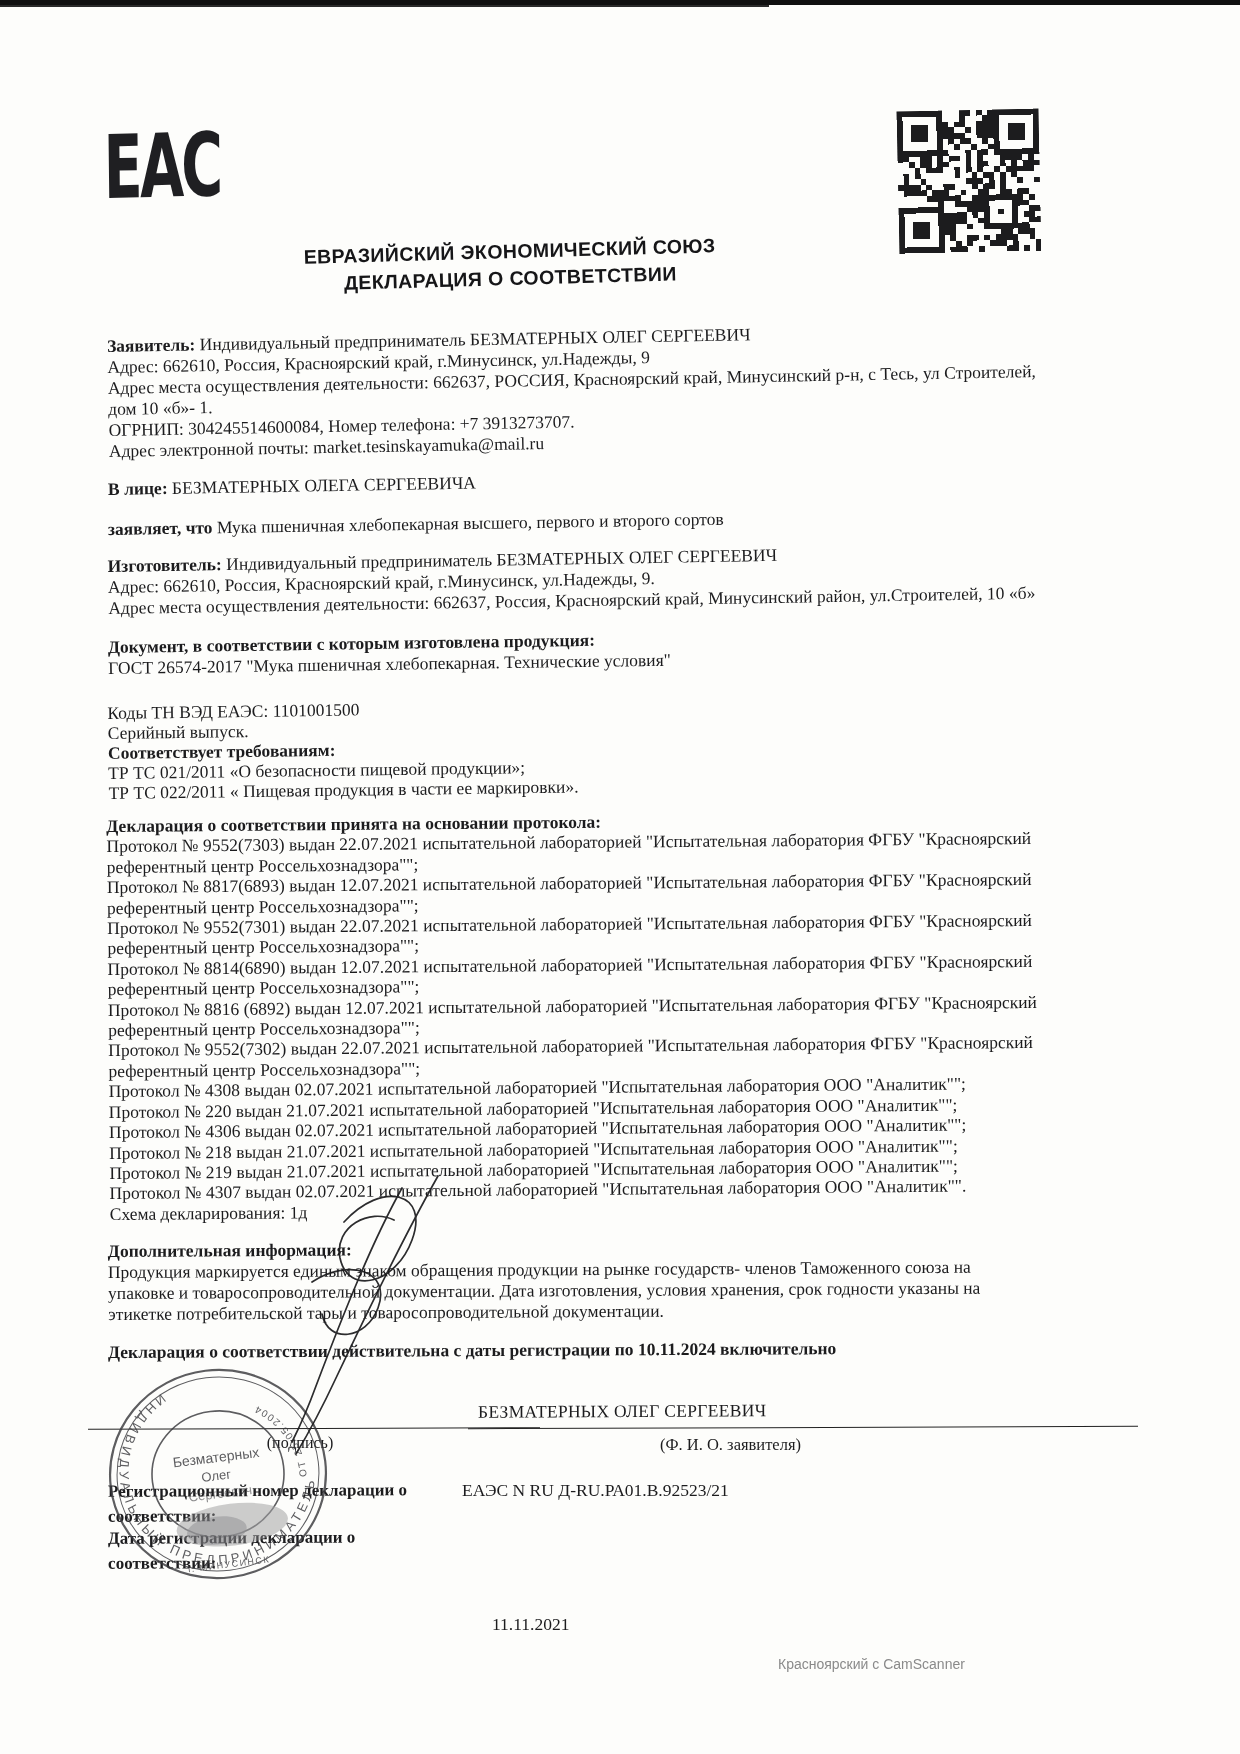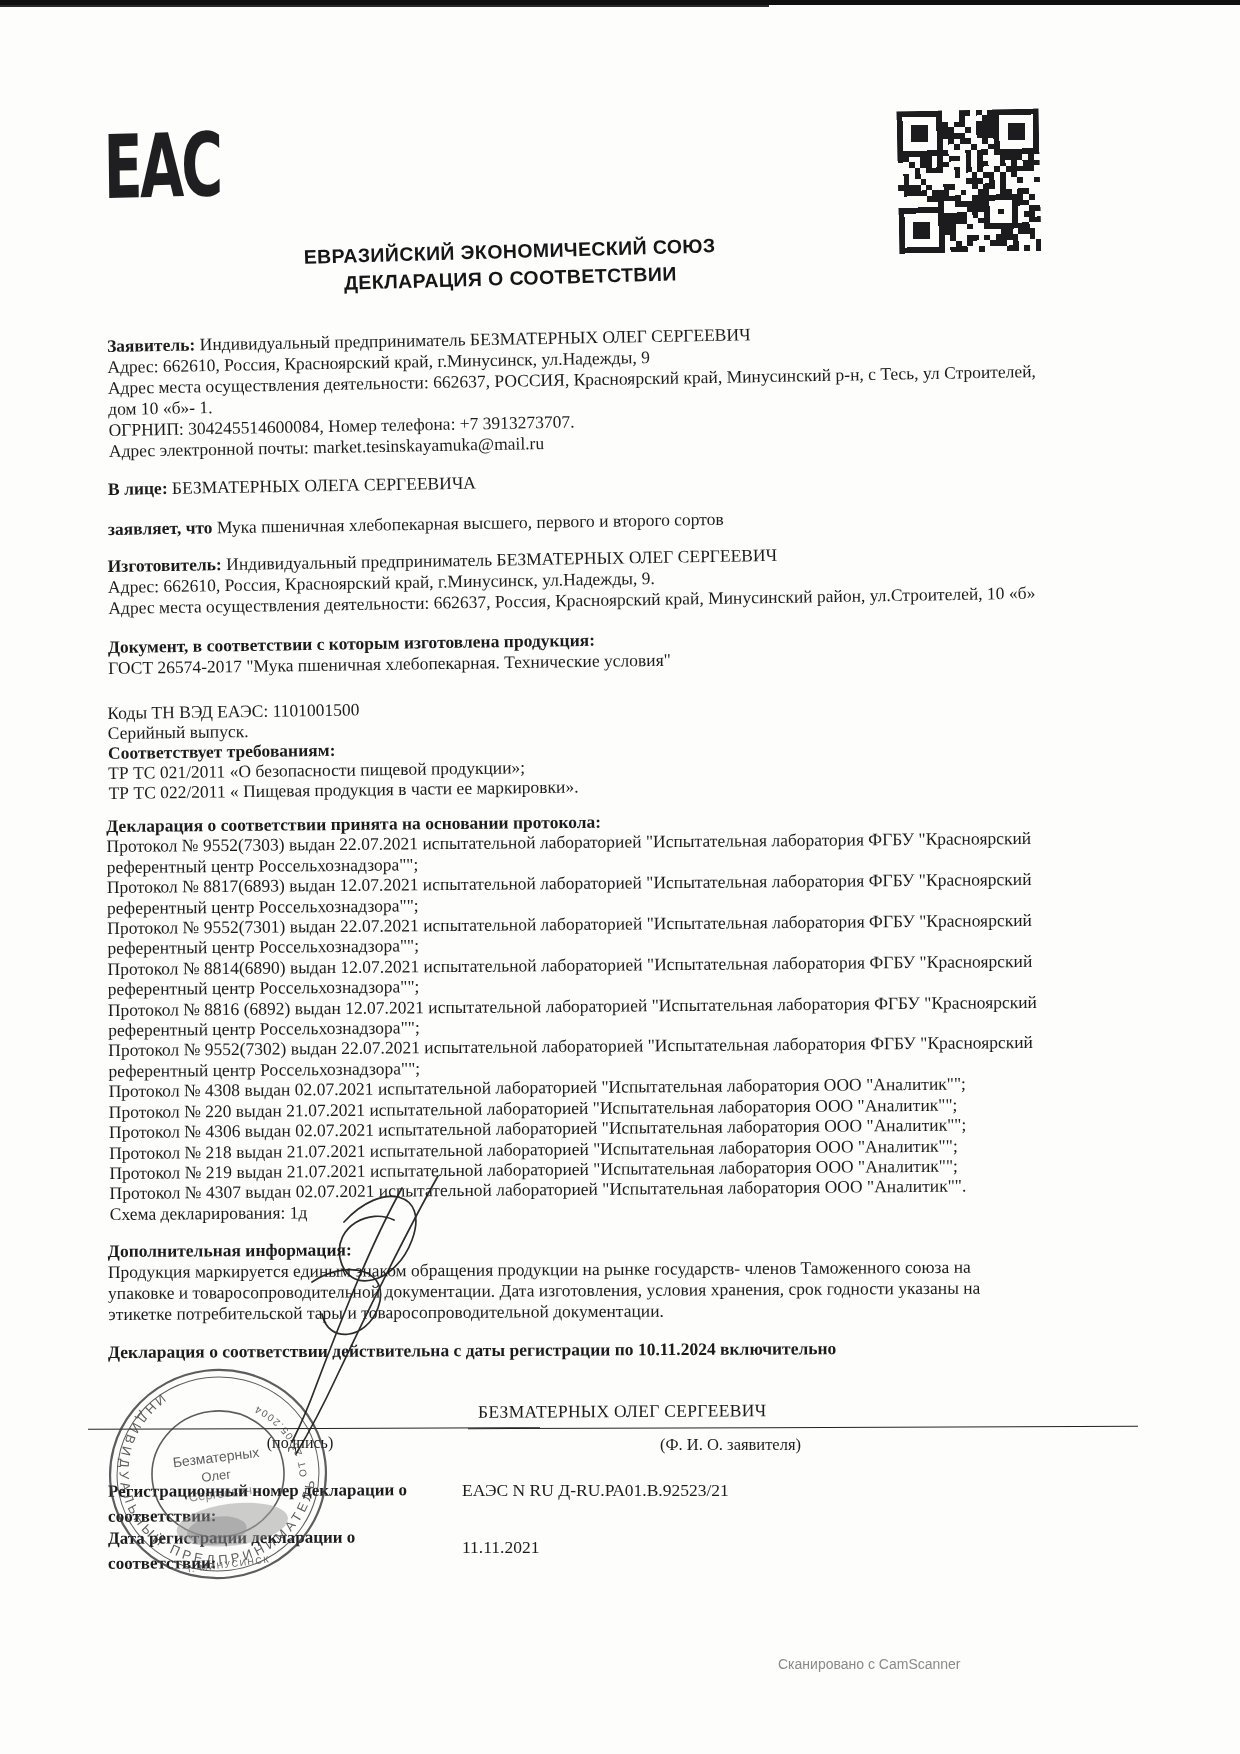"11.11.2021" .reg-value-date { margin-left: none -> 30px; top: 1537px -> 1614px }
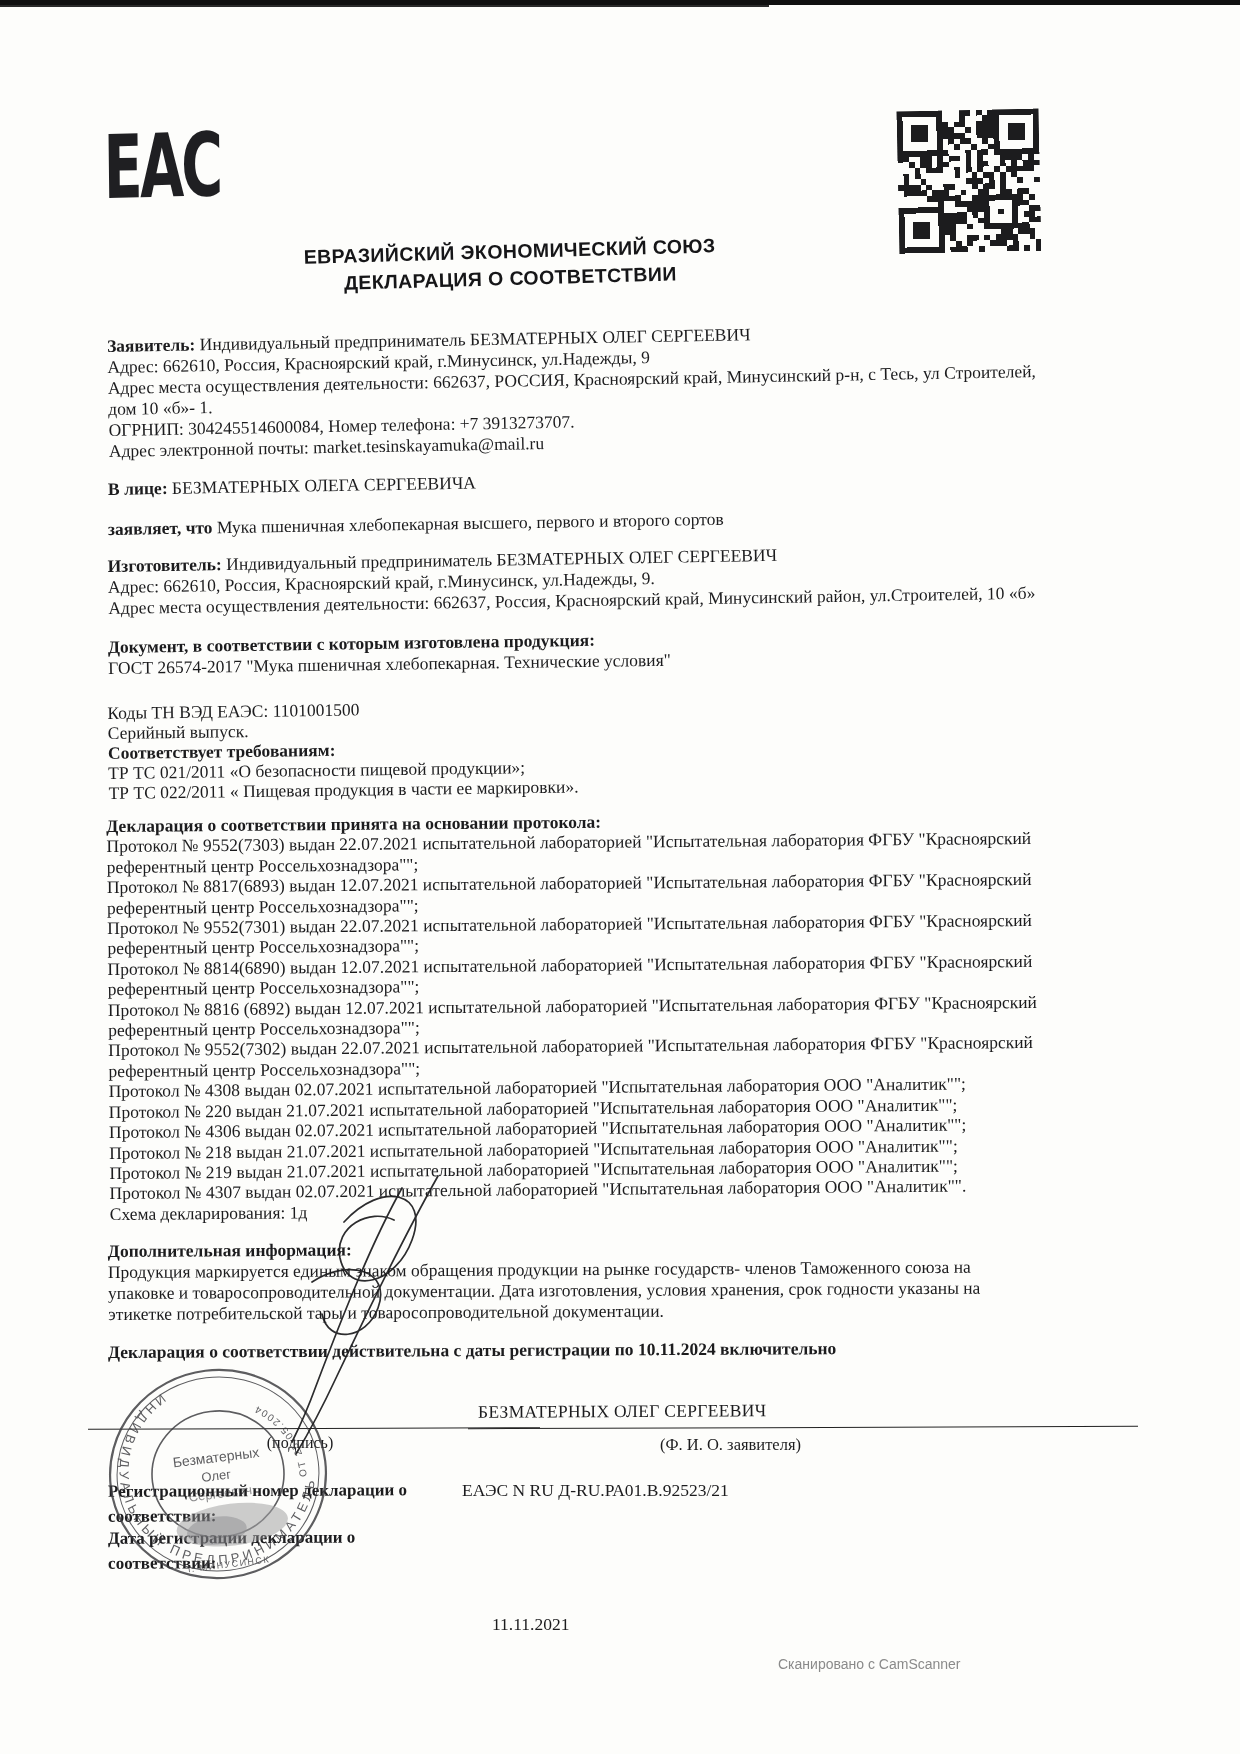"Сканировано с CamScanner" div.scanner-note { text: Сканировано -> Красноярский }
